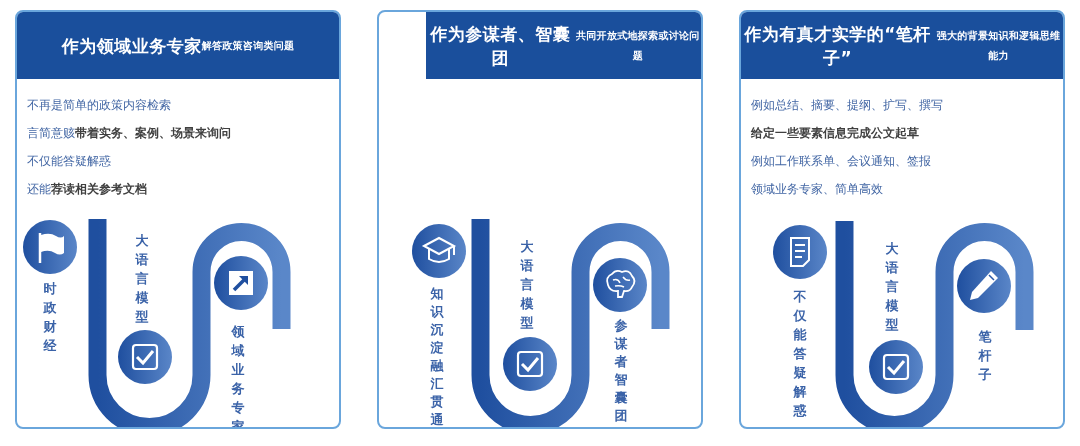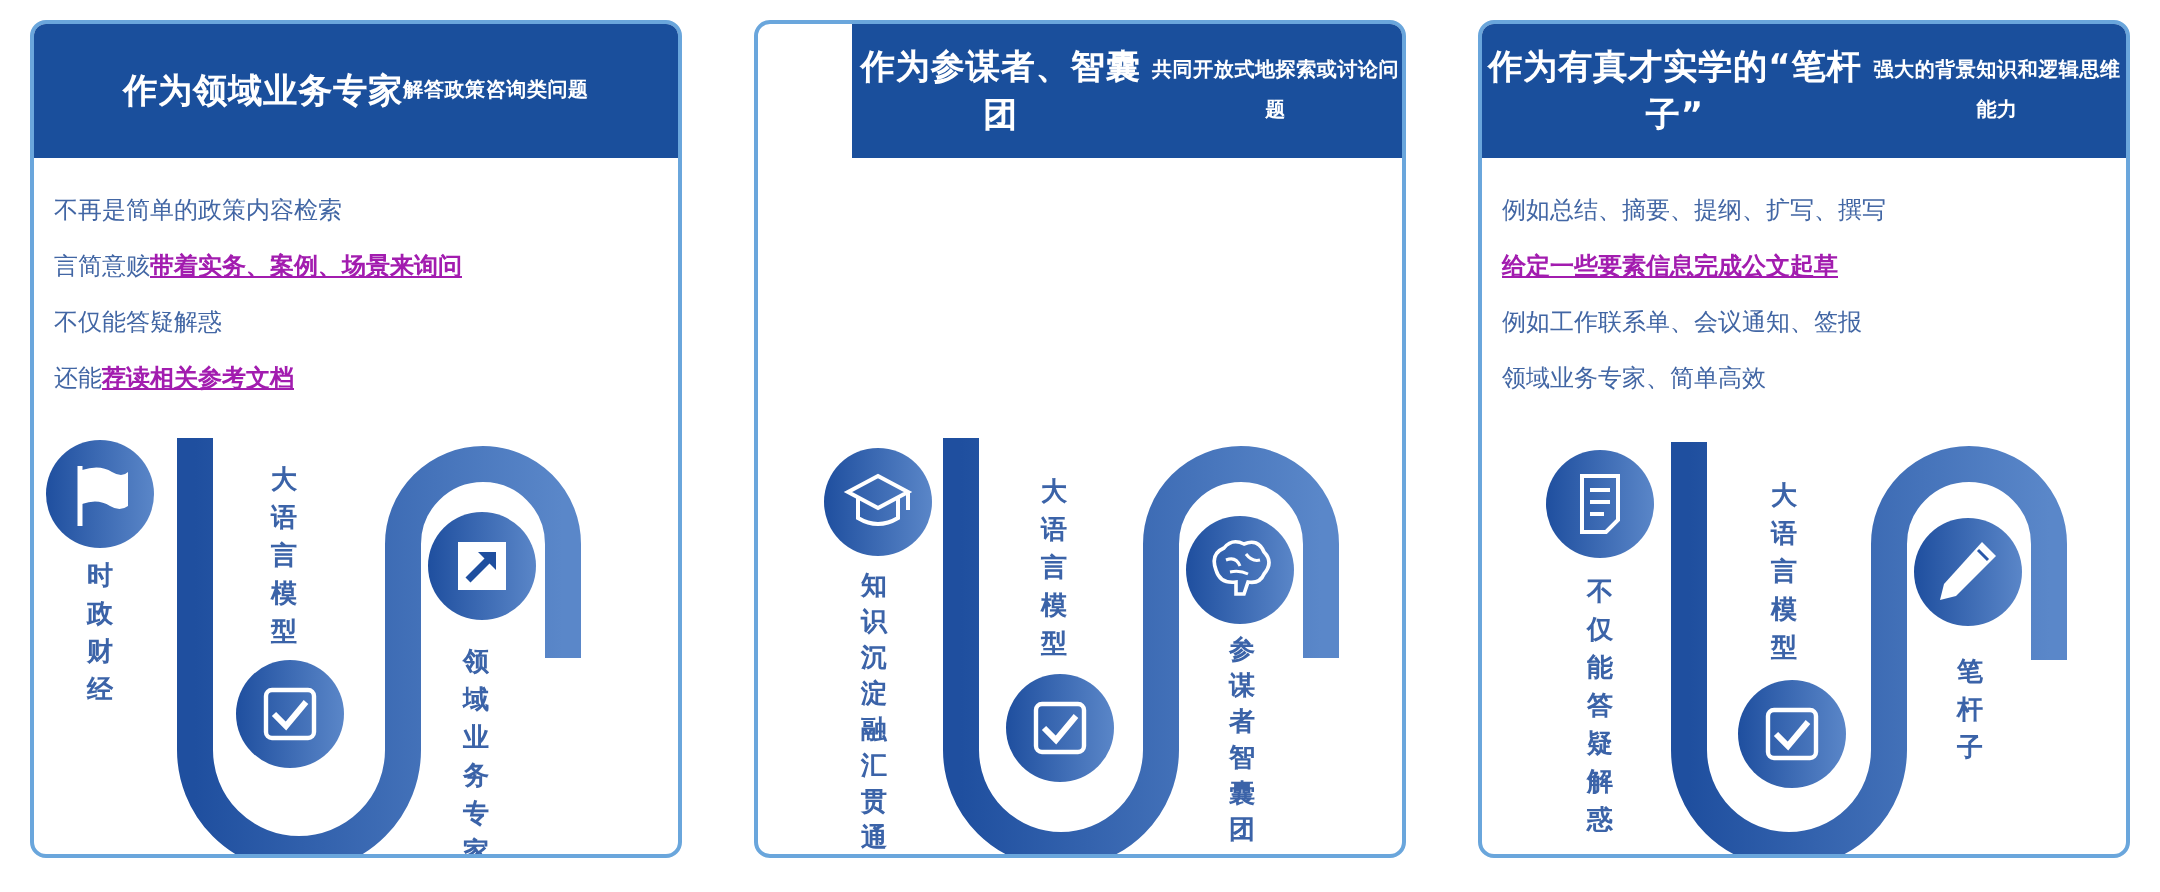"带着实务、案例、场景来询问" .line .b { color: #a21caf -> #404040; text-decoration: underline -> none }
